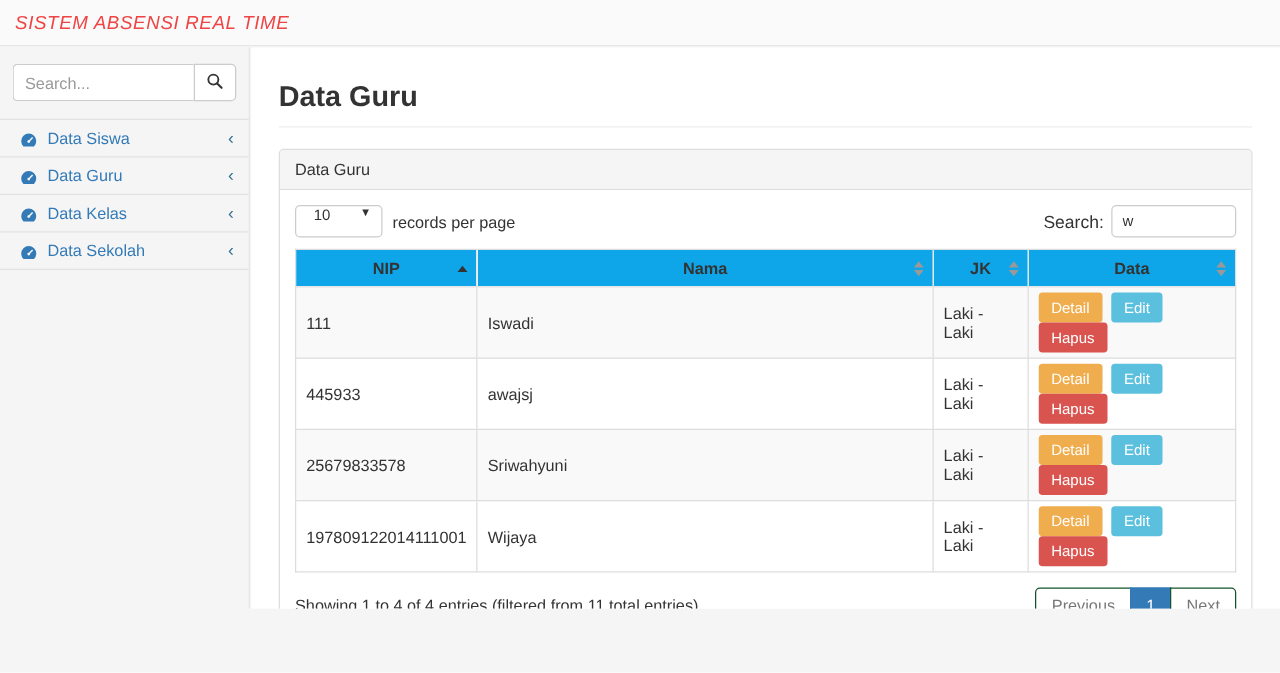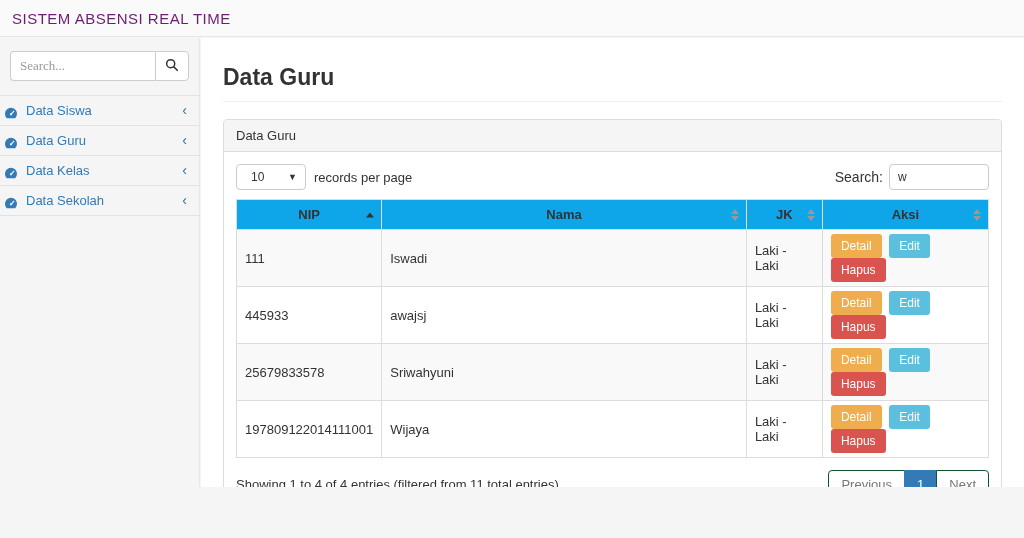"SISTEM ABSENSI REAL TIME" .brand { color: #701a75 -> #ef4444; font-style: none -> italic }
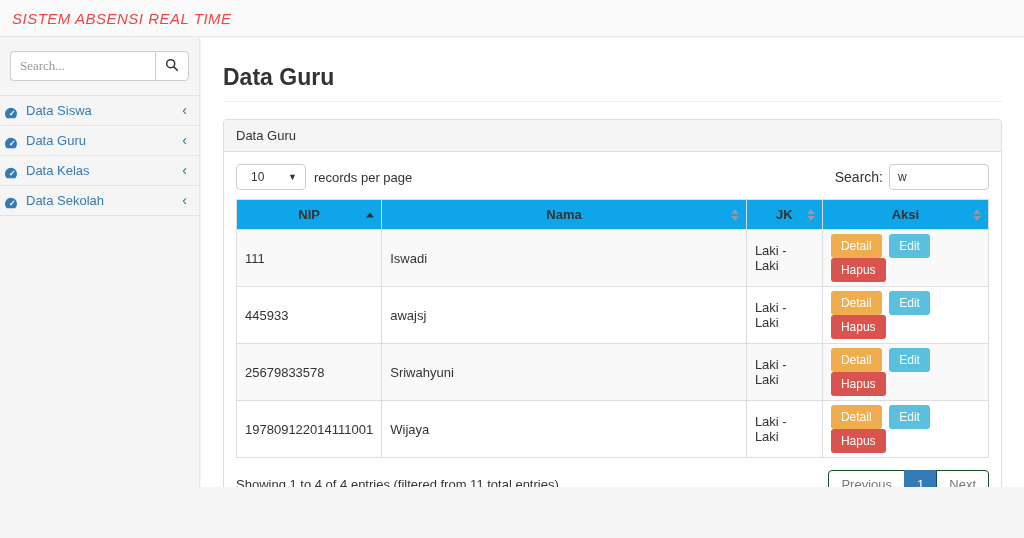"Search..." .side-search input { font-family: Liberation Serif, serif -> Liberation Sans, sans-serif }
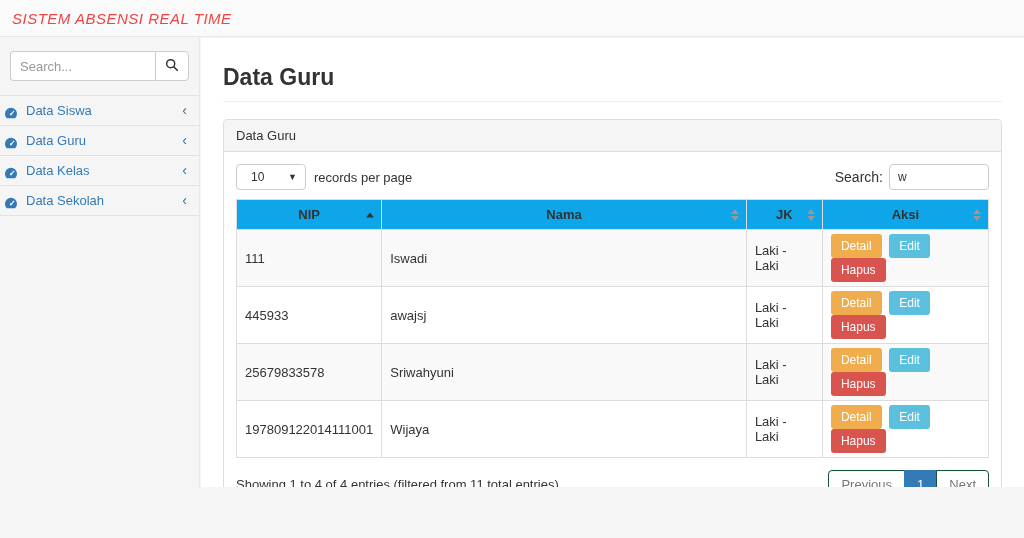"Data Siswa" .side-item { padding: 0 12px 0 4px -> 0 12px 0 16px }
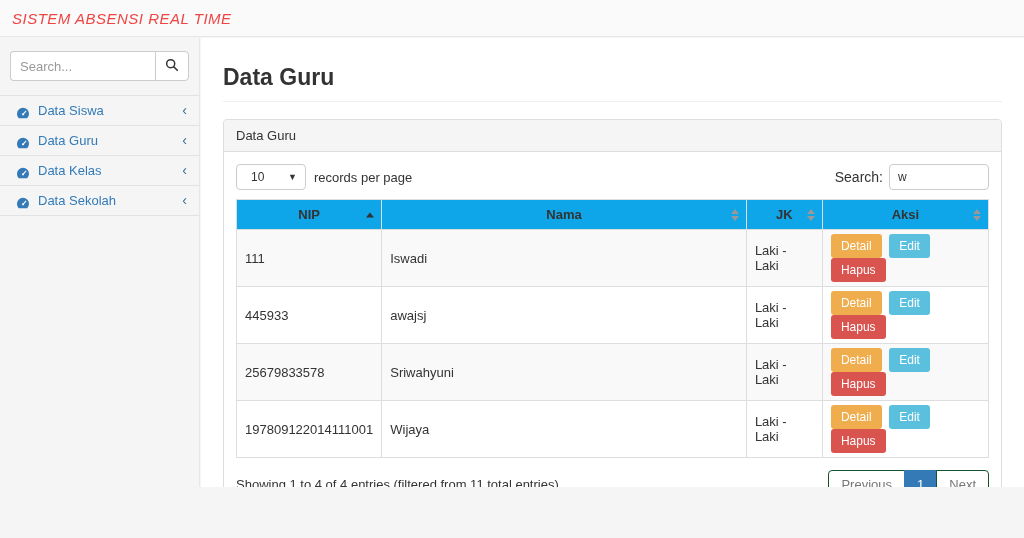"10" .fake-select { align-items: center -> flex-start }
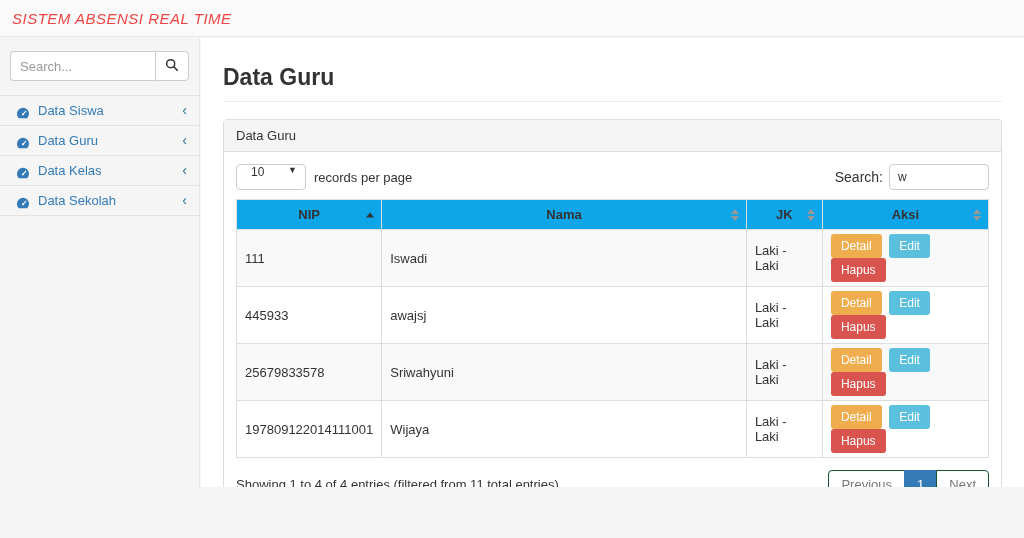"Aksi" span { text: Aksi -> Data }
